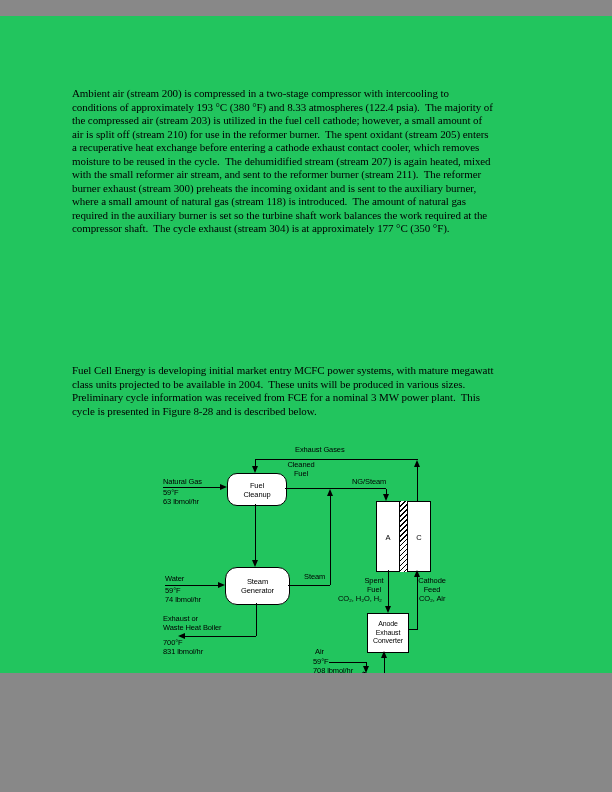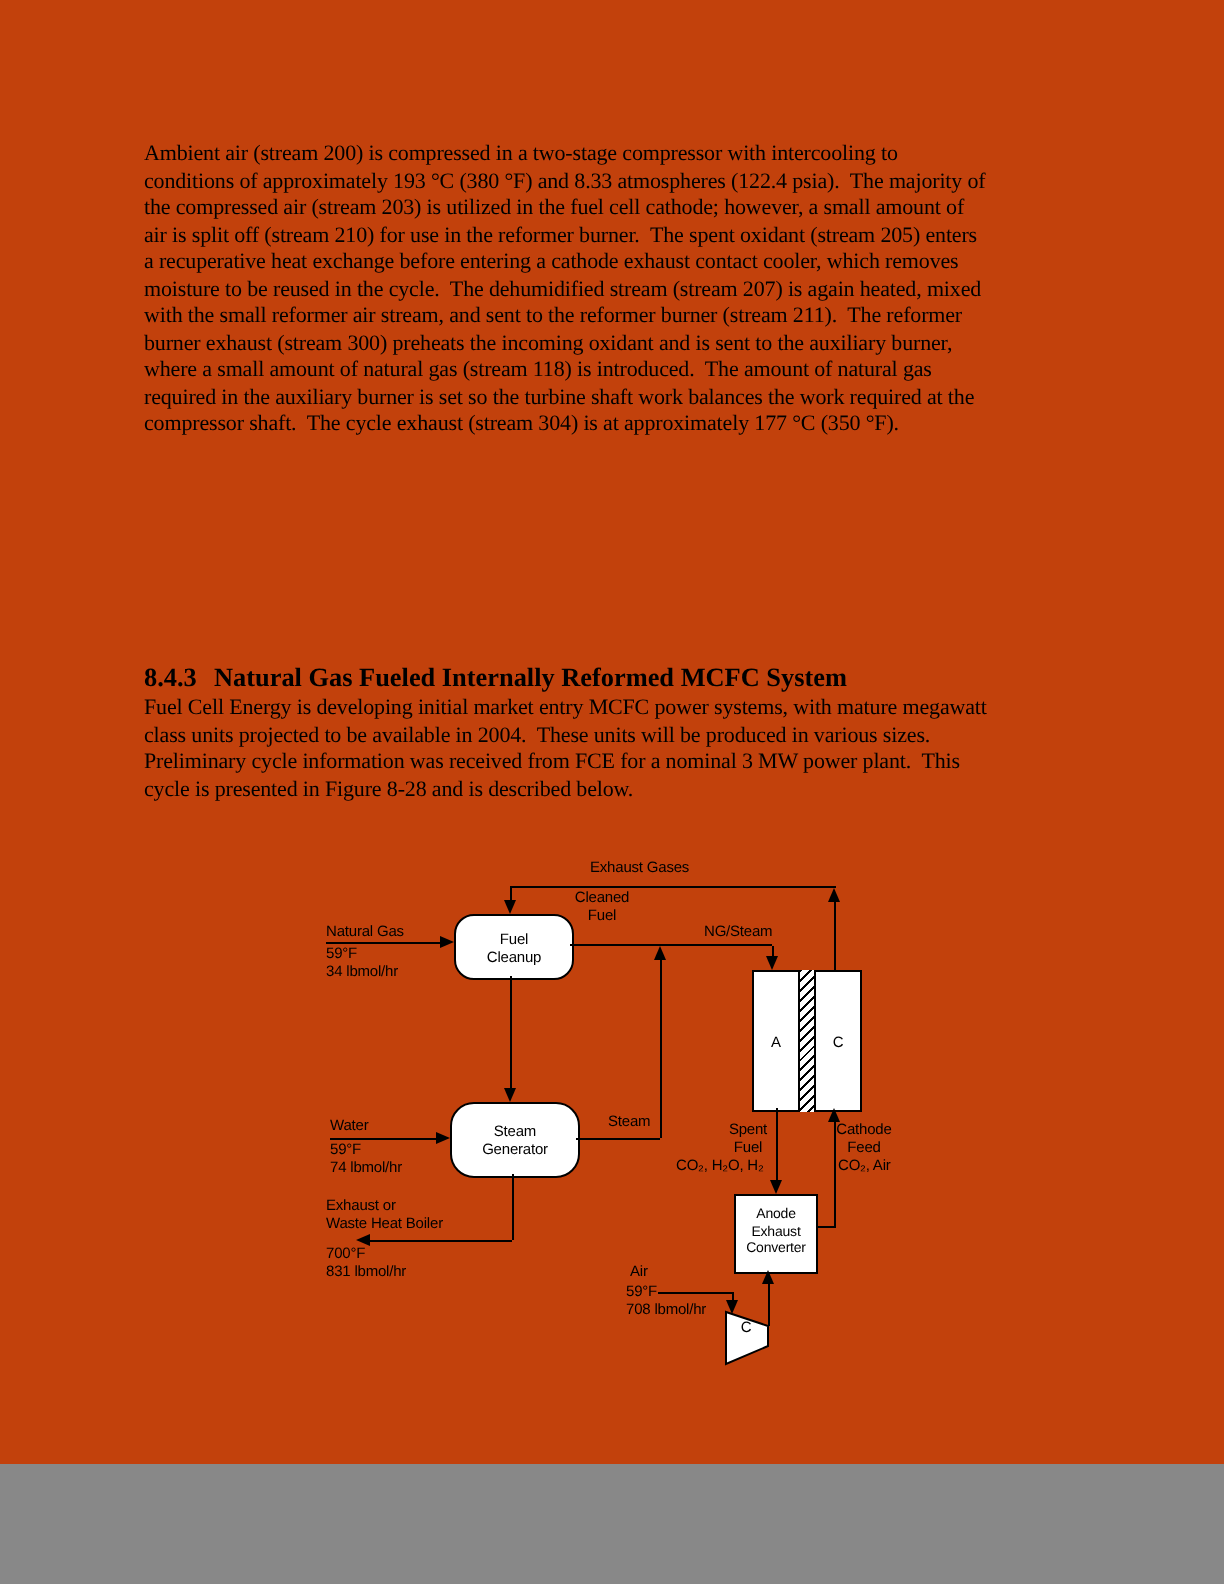"Ambient air (stream 200) is" .page { background: #c2410c -> #22c55e; height: 732px -> 657px; margin: 0 auto -> 16px auto }
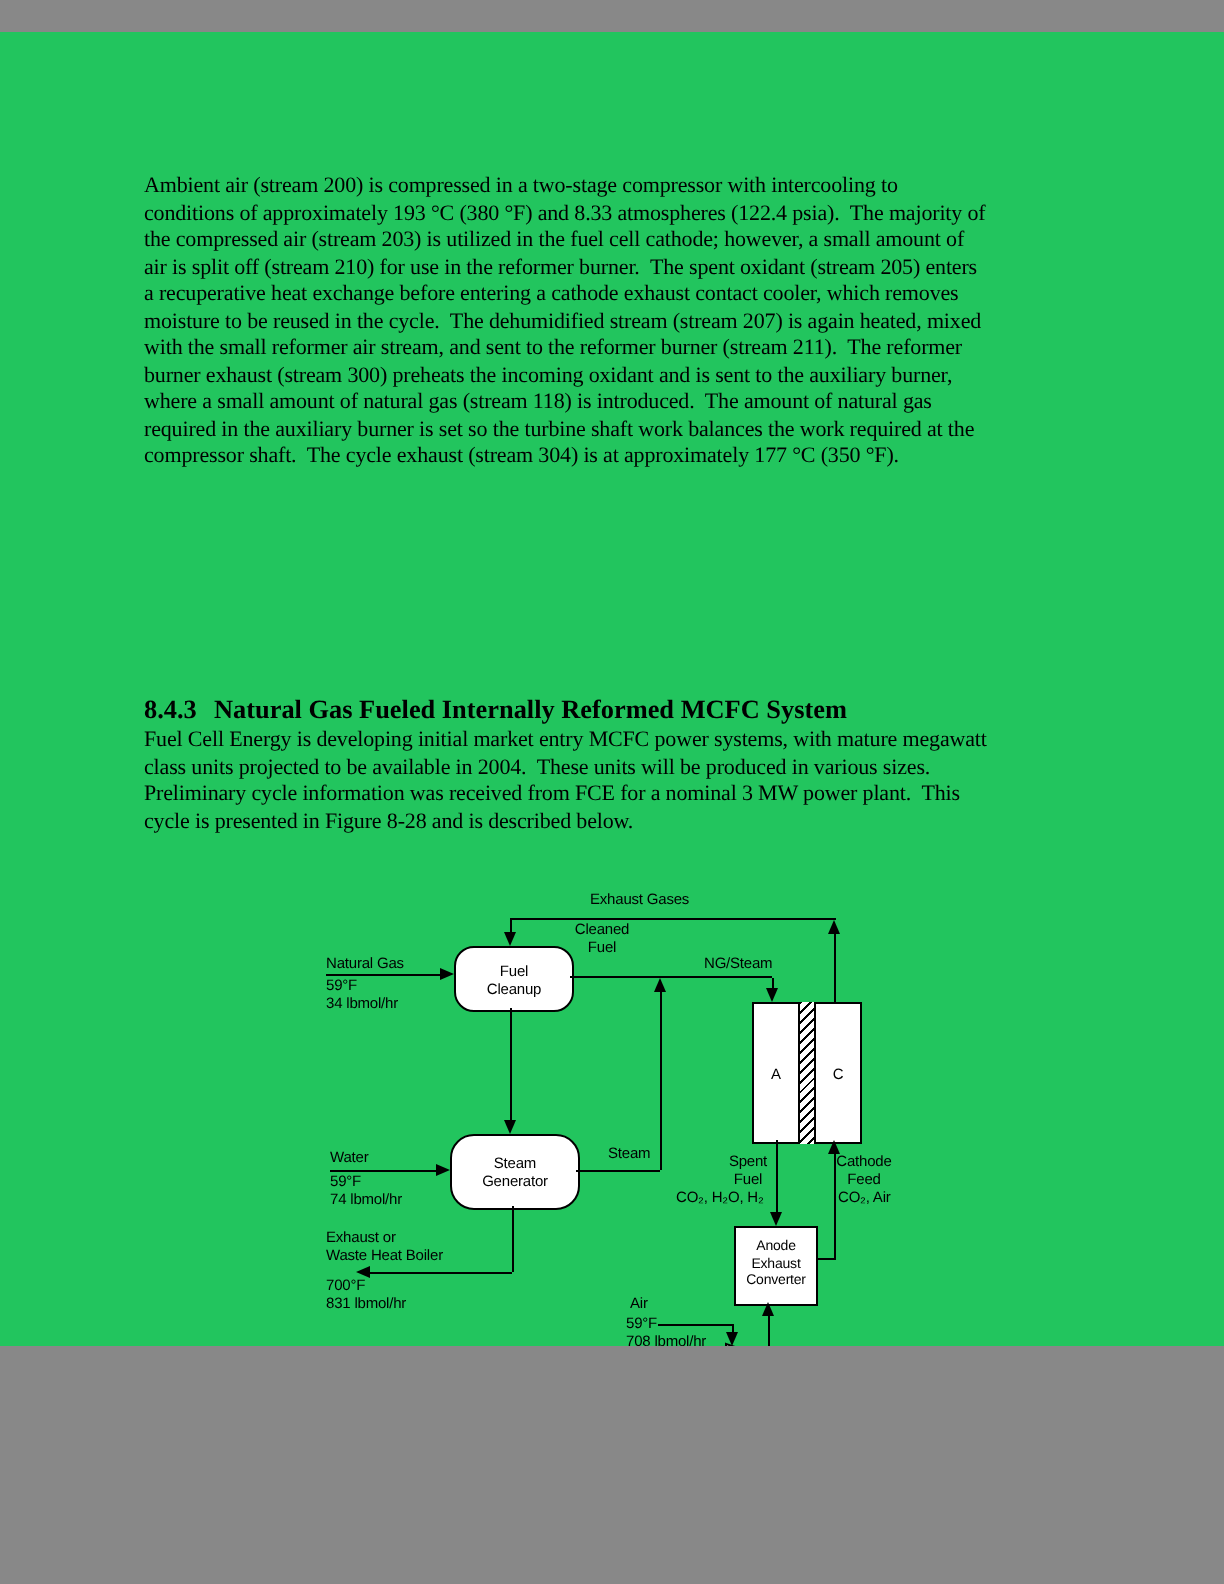"8.4.3" div.heading { html: <div> <span>8.4.3</span> <span>Natural Gas Fueled Internally Reformed MCFC System</span> </div> -> none }
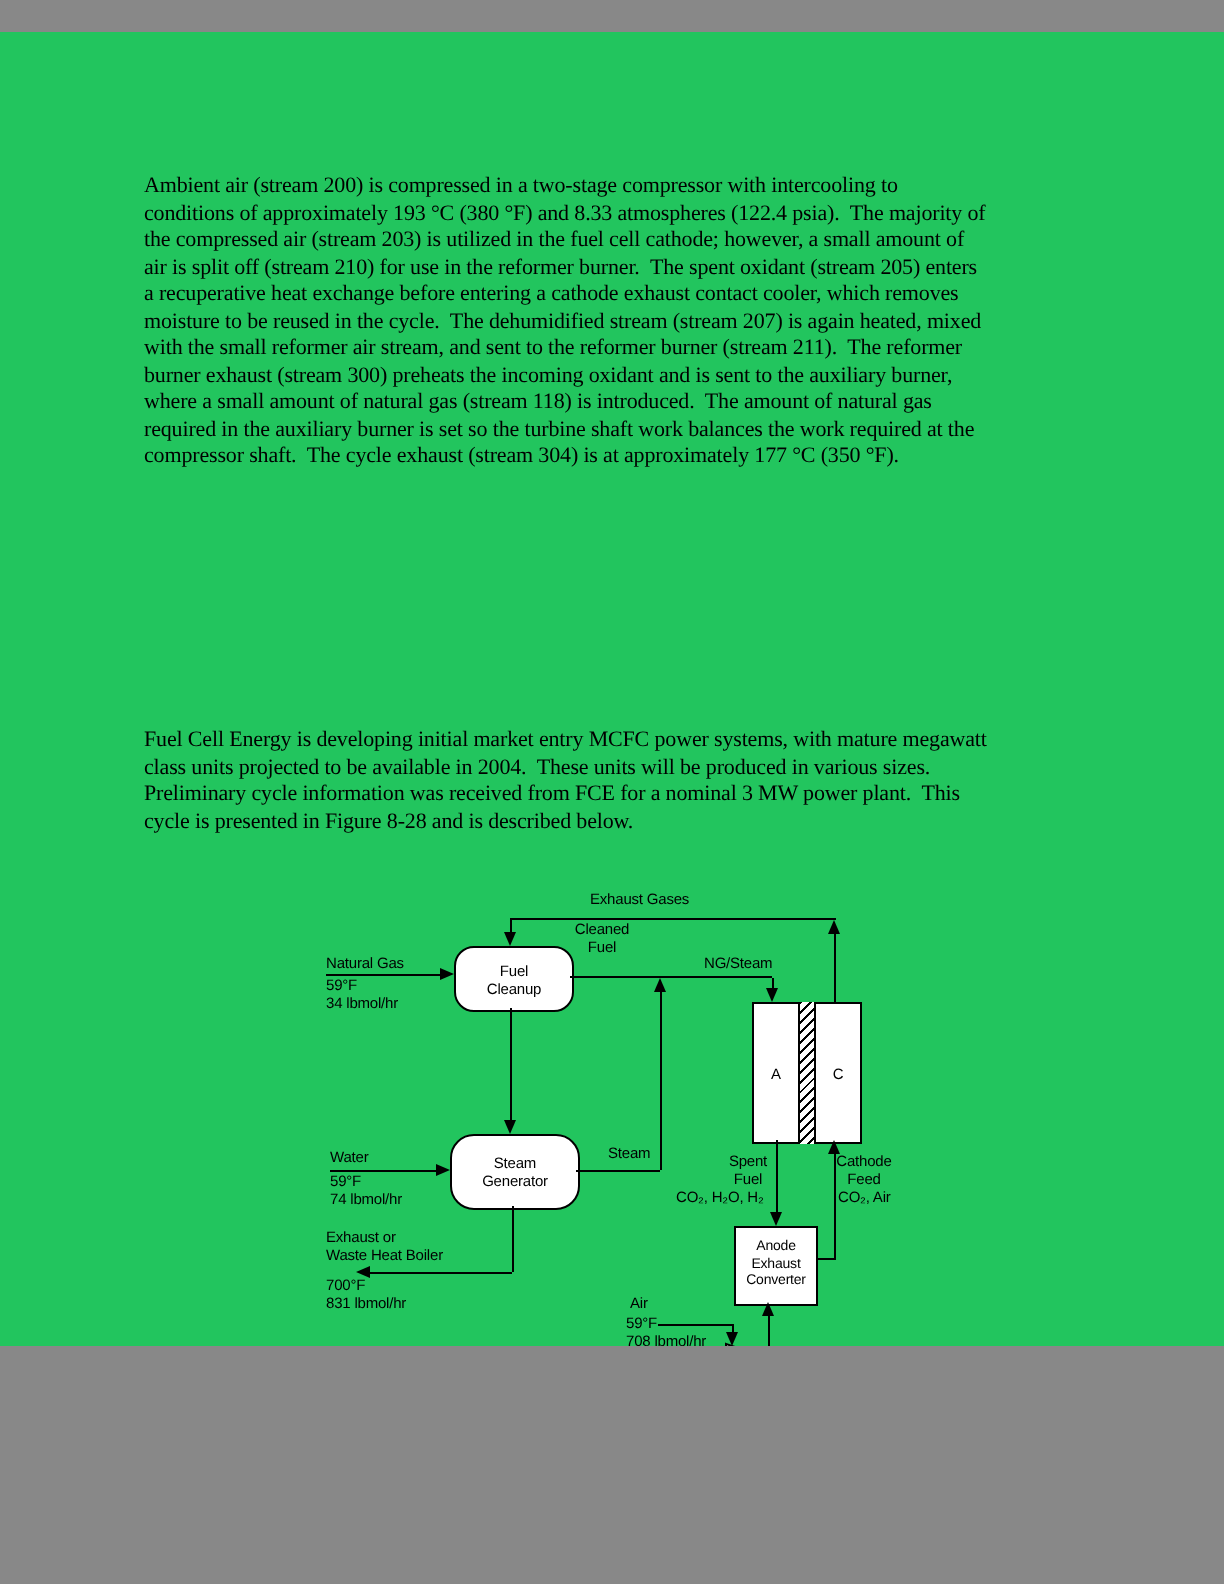"34 lbmol/hr" span.lbl { text: 34 -> 63 }
